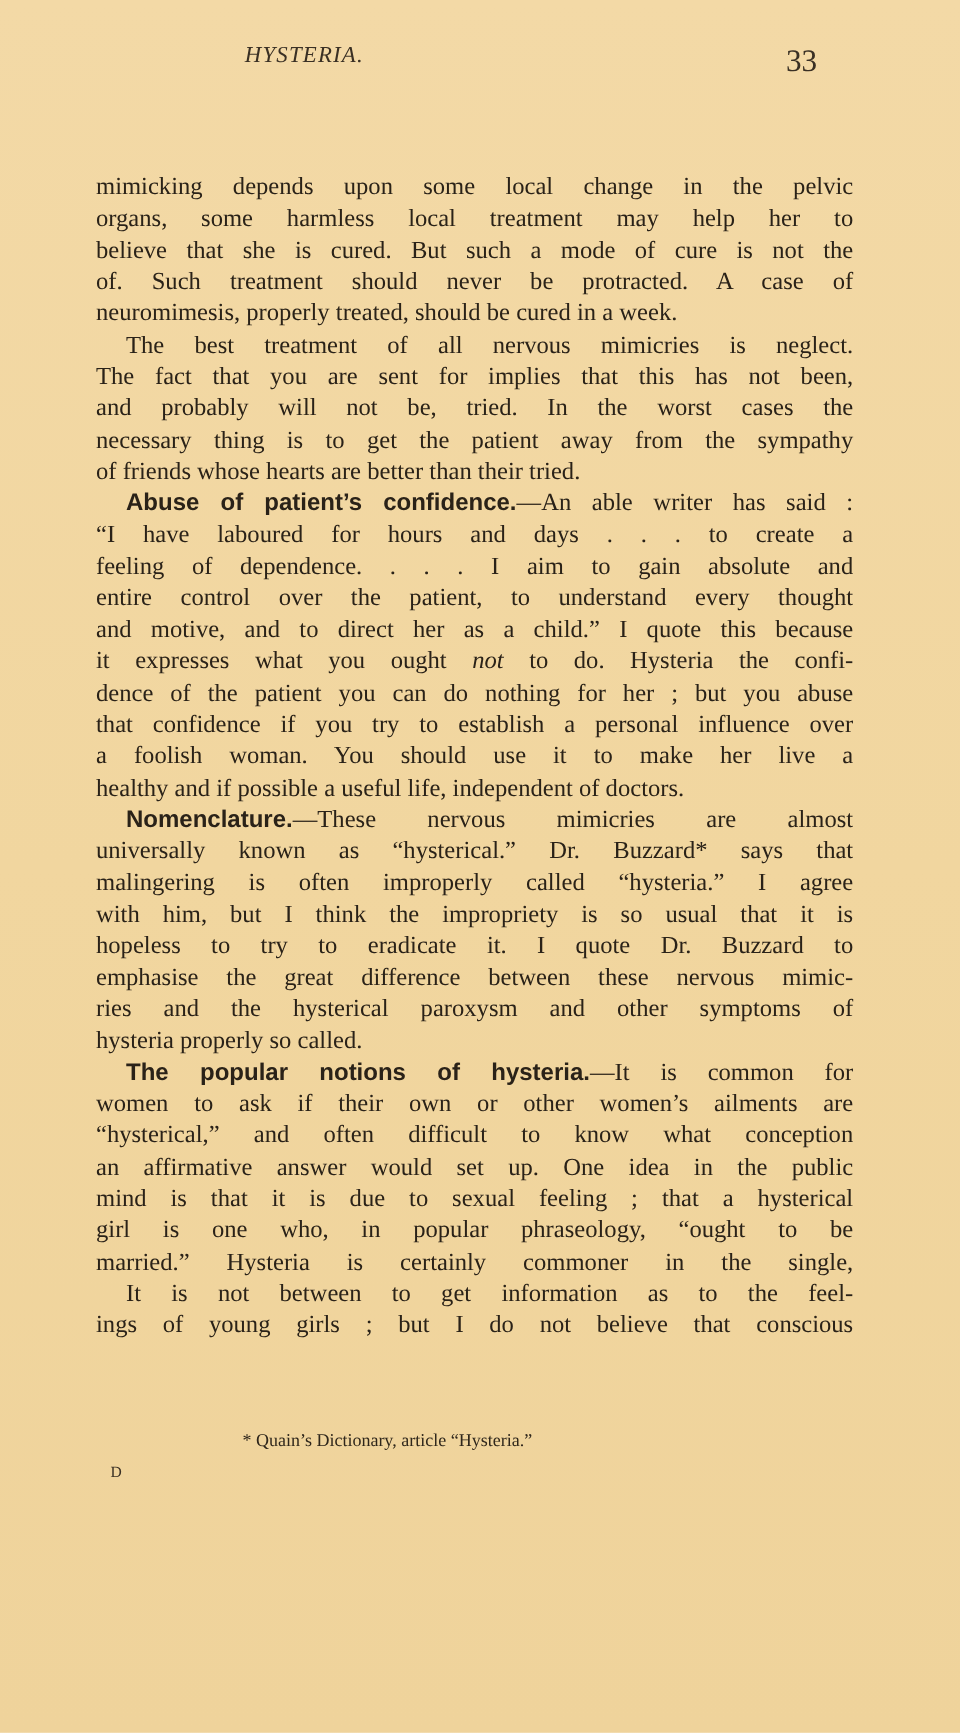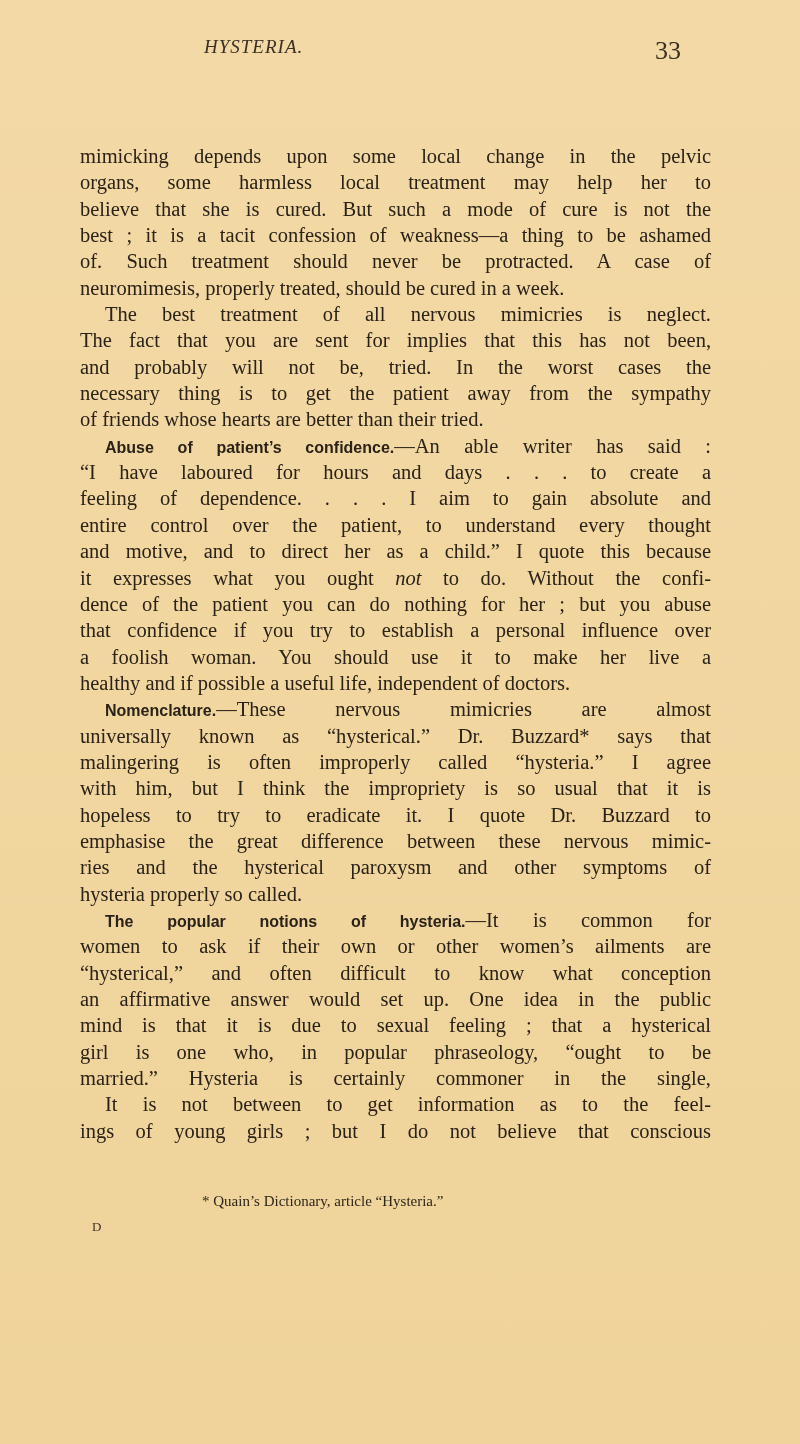"best ; it is a" div.line { html: <div>best ; it is a tacit confession of weakness—a thing to be ashamed</div> -> none }
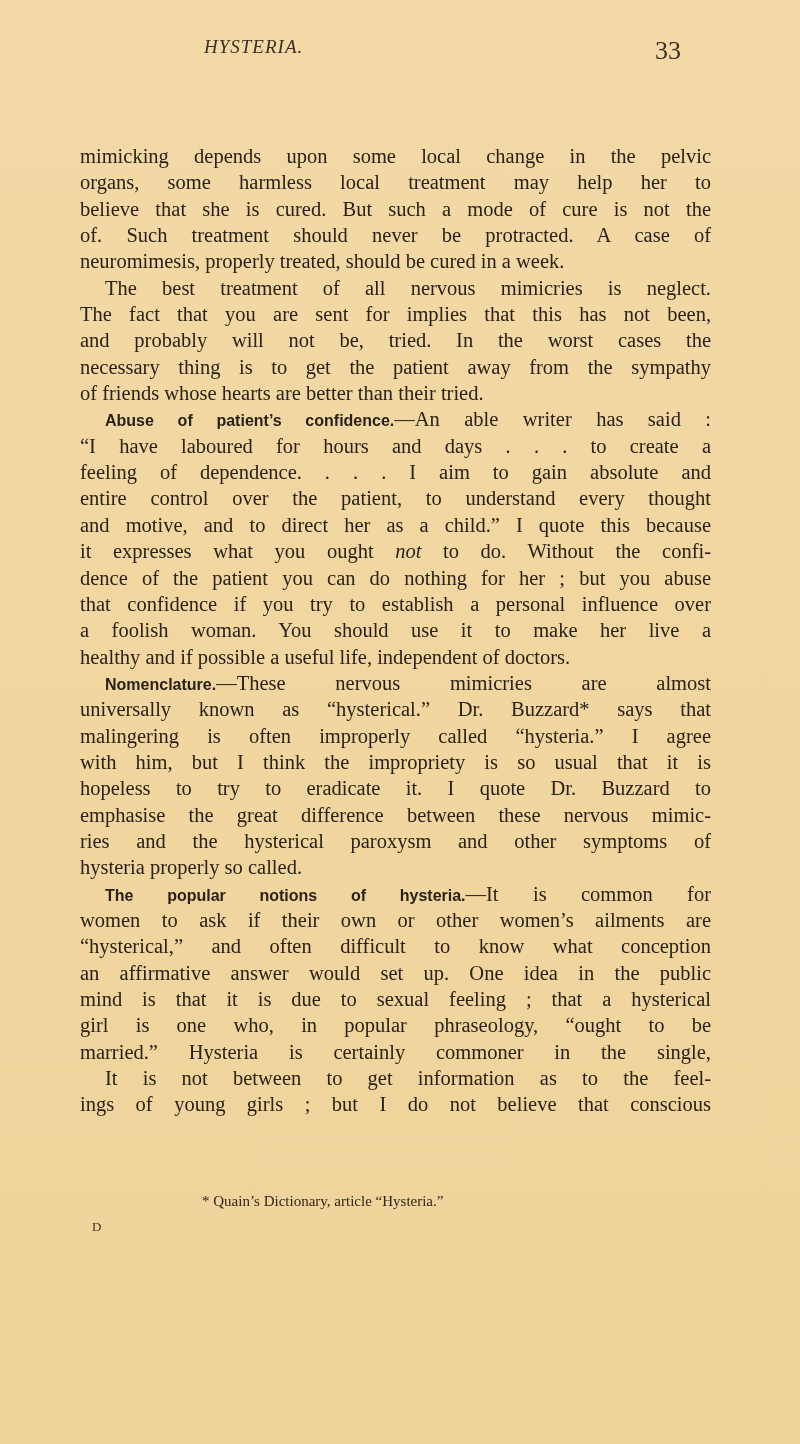"Abuse of patient’s confidence." .bold { font-size: 16px -> 20px }
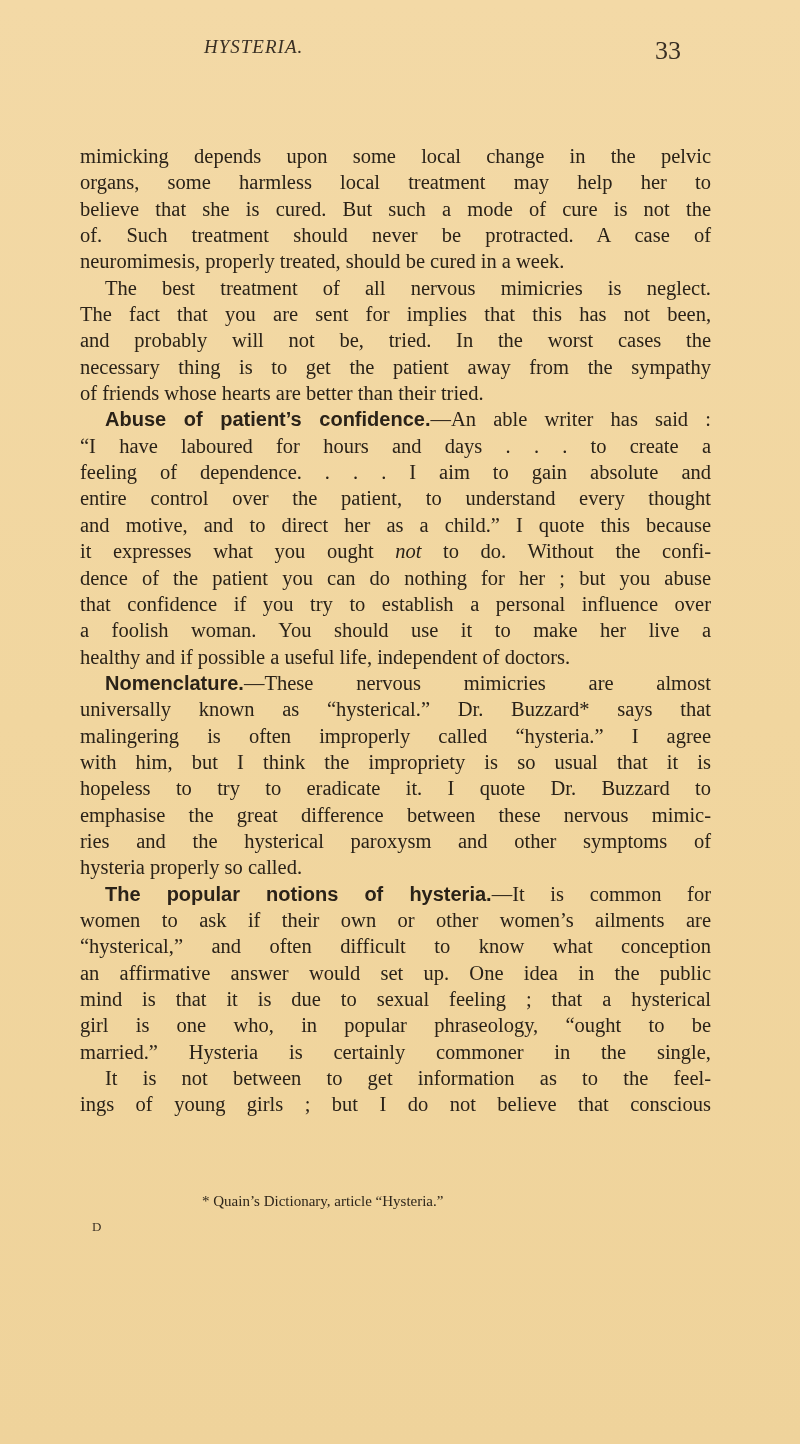"to do. Without the confi-" span { text: Without -> Hysteria }
